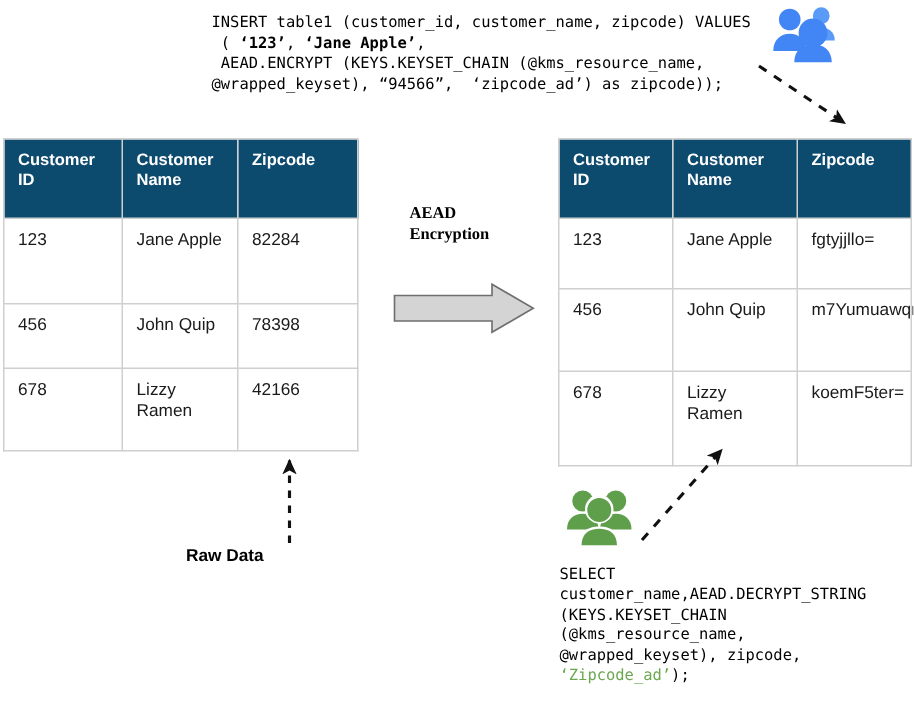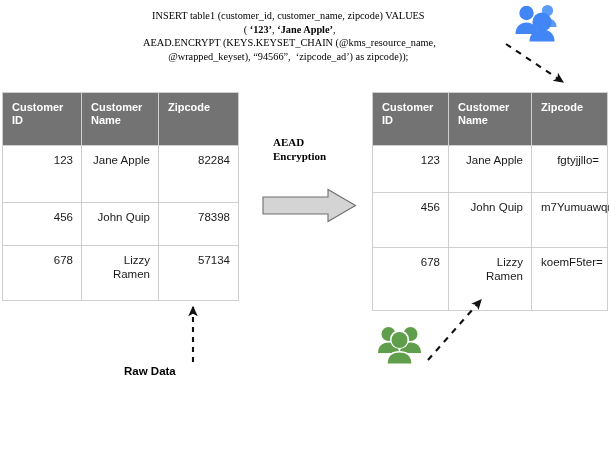"INSERT table1 (customer_id," #insert-statement { font-family: Liberation Serif, serif -> none; text-align: center -> left }
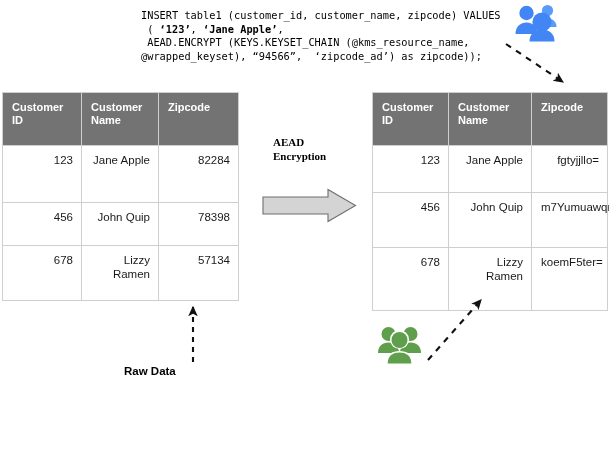"Customer" .tbl th { background: #737373 -> #0c4a6e }
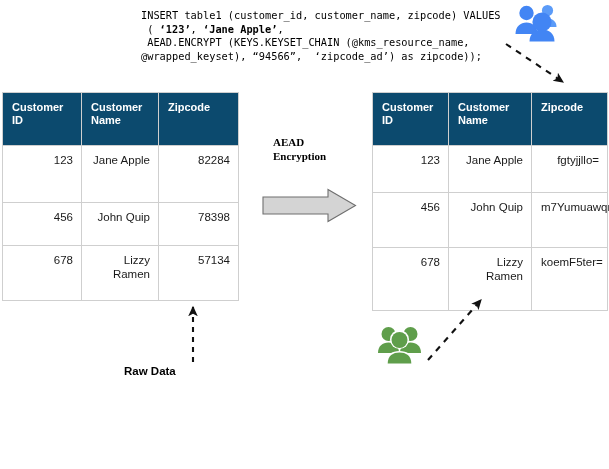"123" .tbl td { text-align: right -> left }
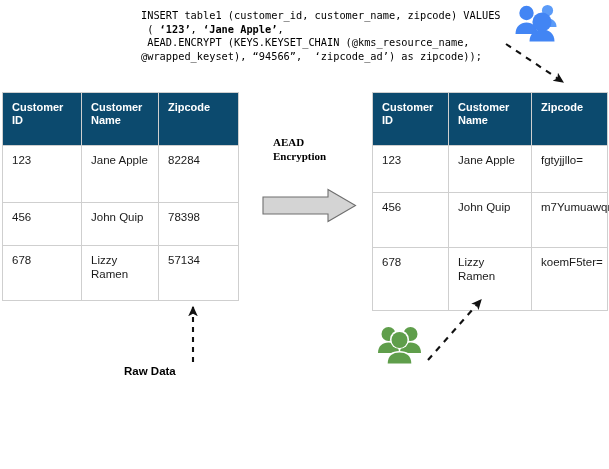"57134" td { text: 57134 -> 42166 }
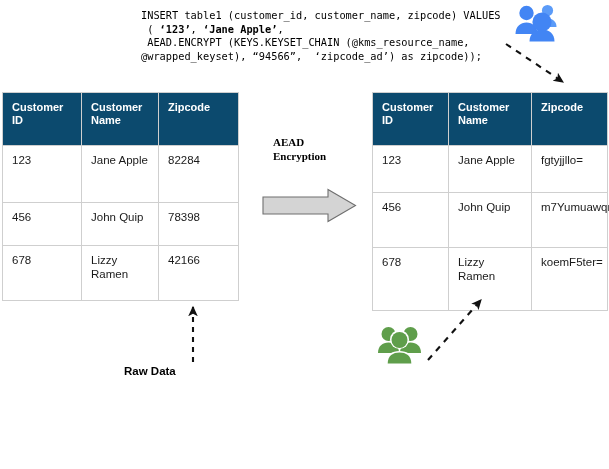"SELECT customer_name,AEAD.DECRYPT_STRING" div.code { html: none -> <div><span>SELECT</span> <span>customer_name,AEAD.DECRYPT_STRING</span> <span>(KEYS.KEYSET_CHAIN</span> <span>(@kms_resource_name,</span> <span>@wrapped_keyset), zipcode,</span> <span>‘Zipcode_ad’</span><span>);</span></div> }
